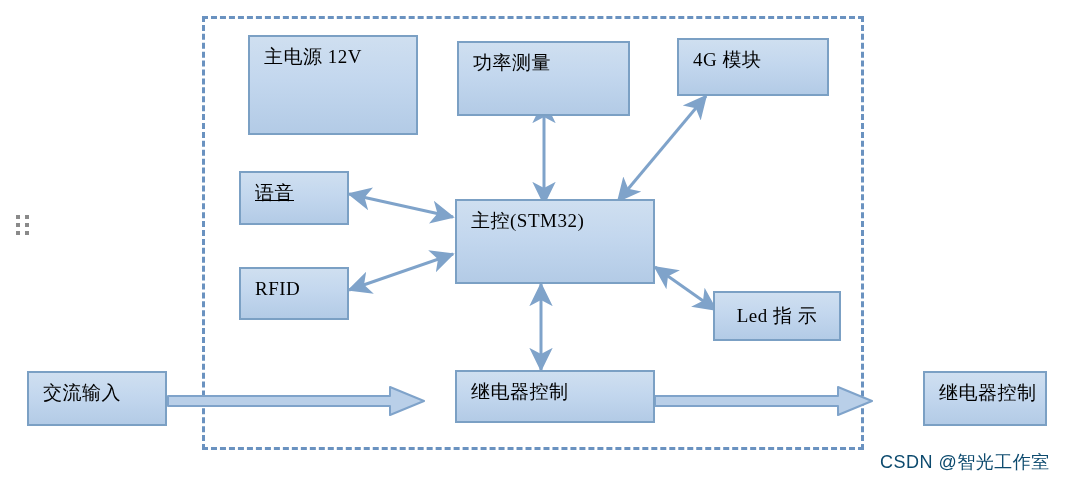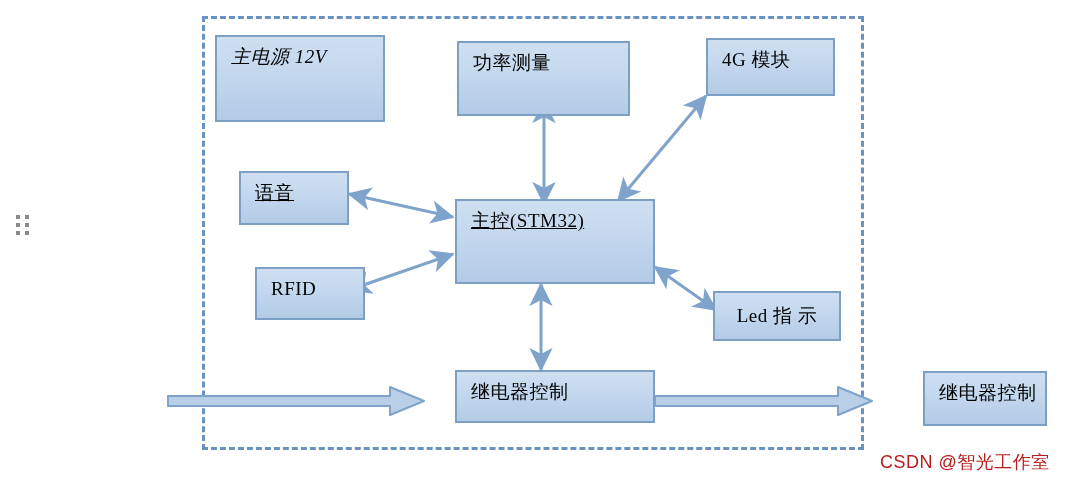"主电源 12V" div.node { font-style: italic -> none; height: 87px -> 100px; left: 215px -> 248px }
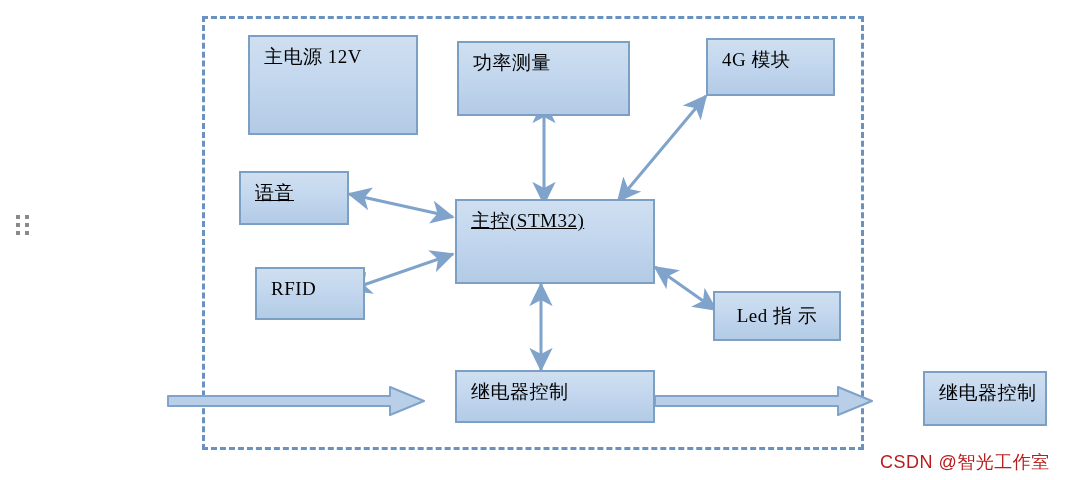"4G 模块" div.node { left: 706px -> 677px; width: 129px -> 152px }
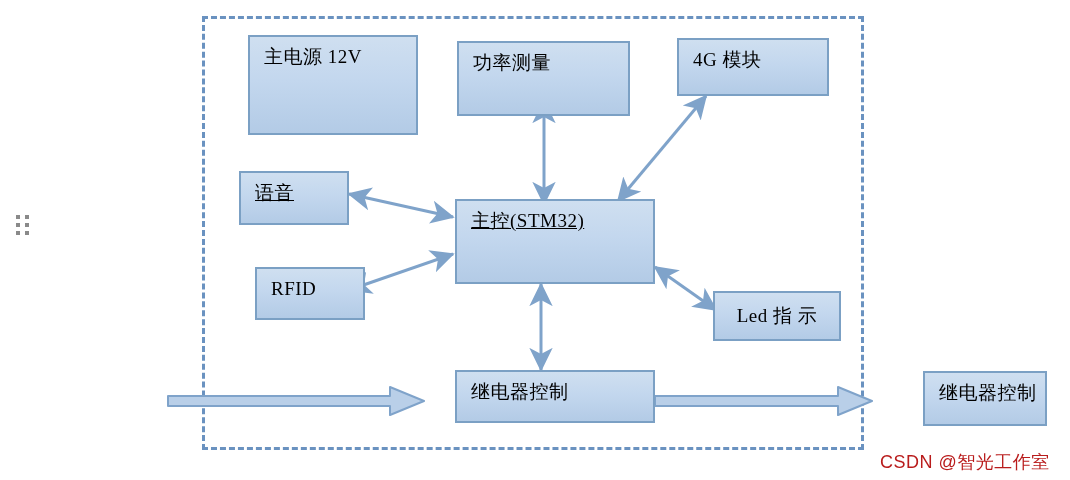"主控(STM32)" div.node { text-decoration: underline -> none }
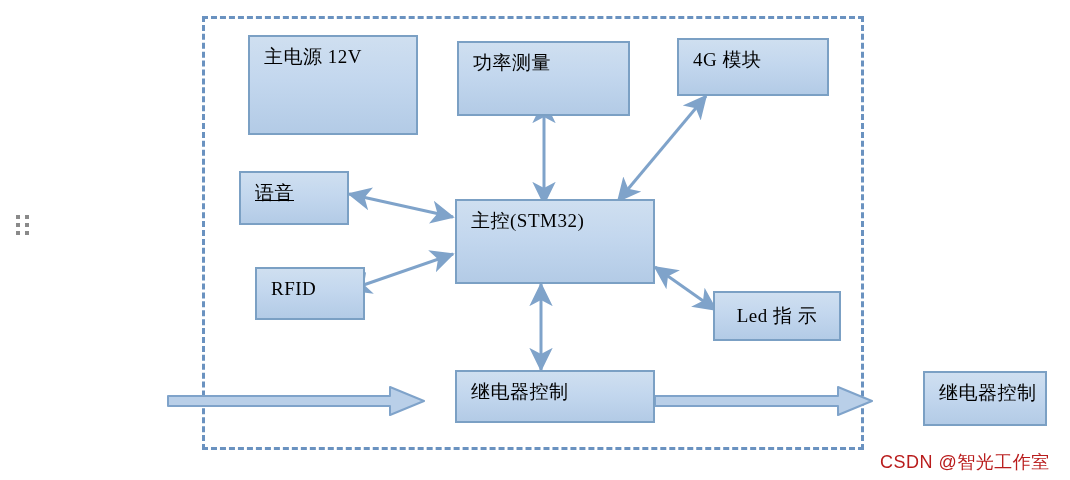"RFID" div.node { margin-left: 16px -> none }
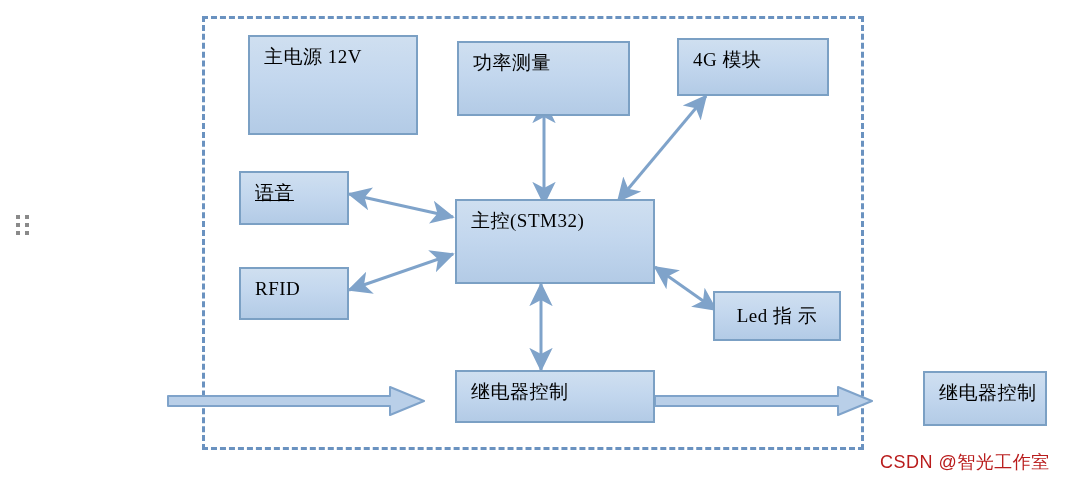"交流输入" div.node { html: none -> <div>交流输入</div> }
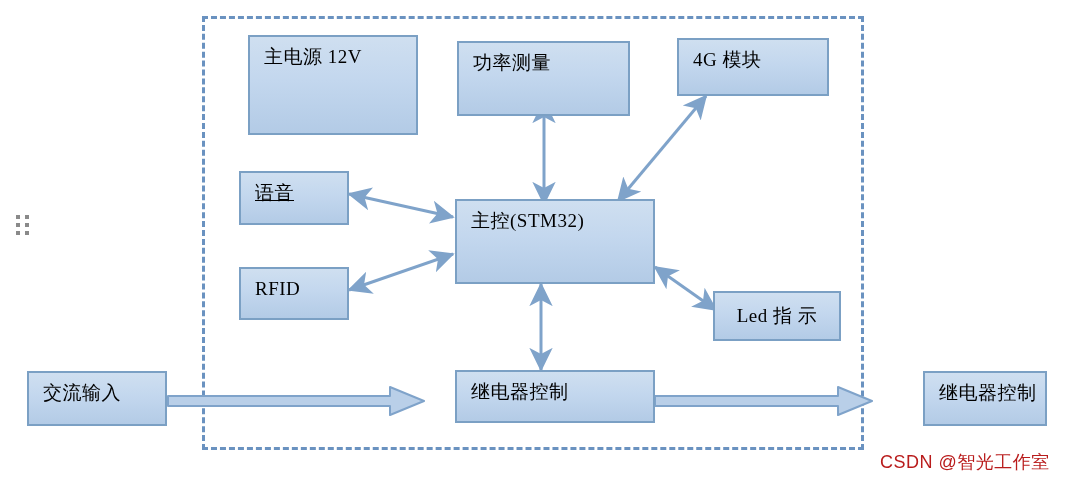"CSDN @智光工作室" .watermark { color: #b91c1c -> #0c4a6e }
